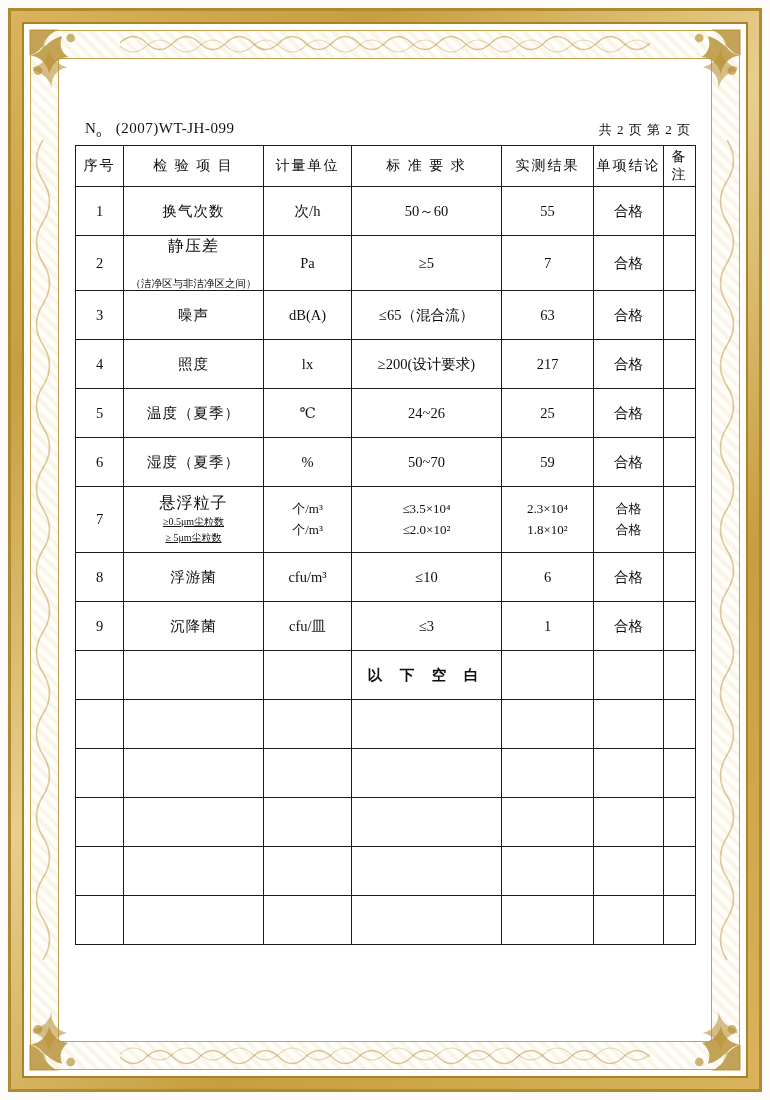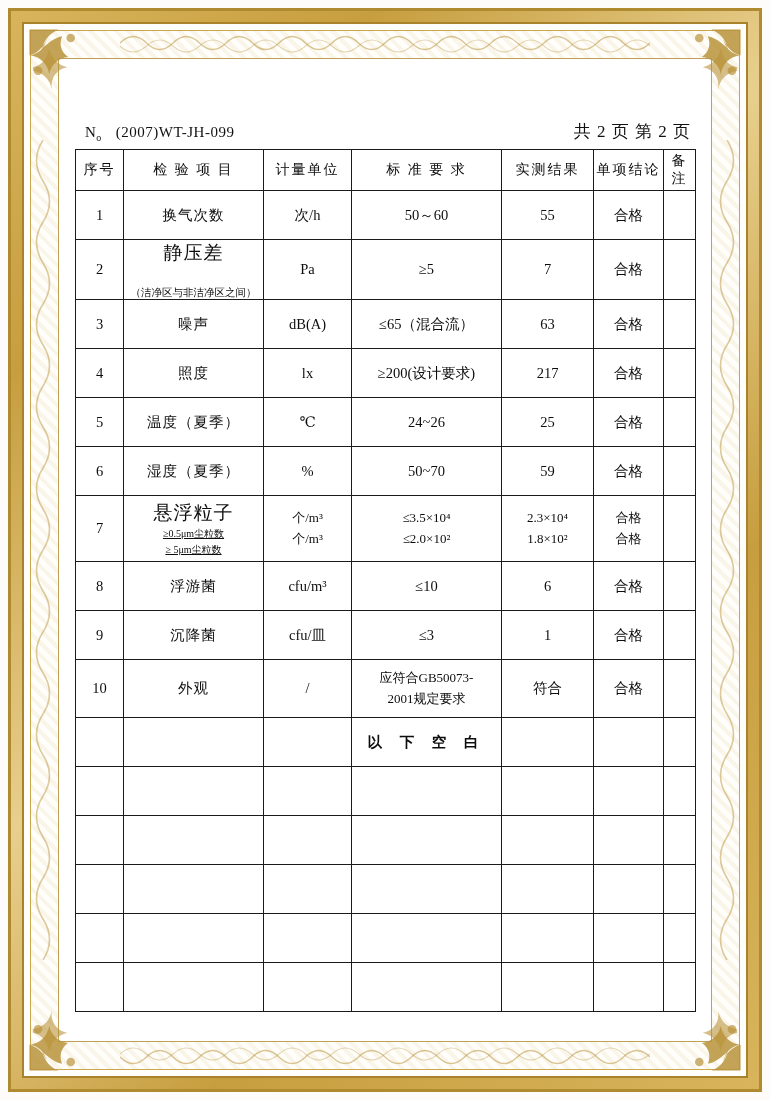"共 2 页 第 2" .doc-pages { font-size: 17px -> 13px }
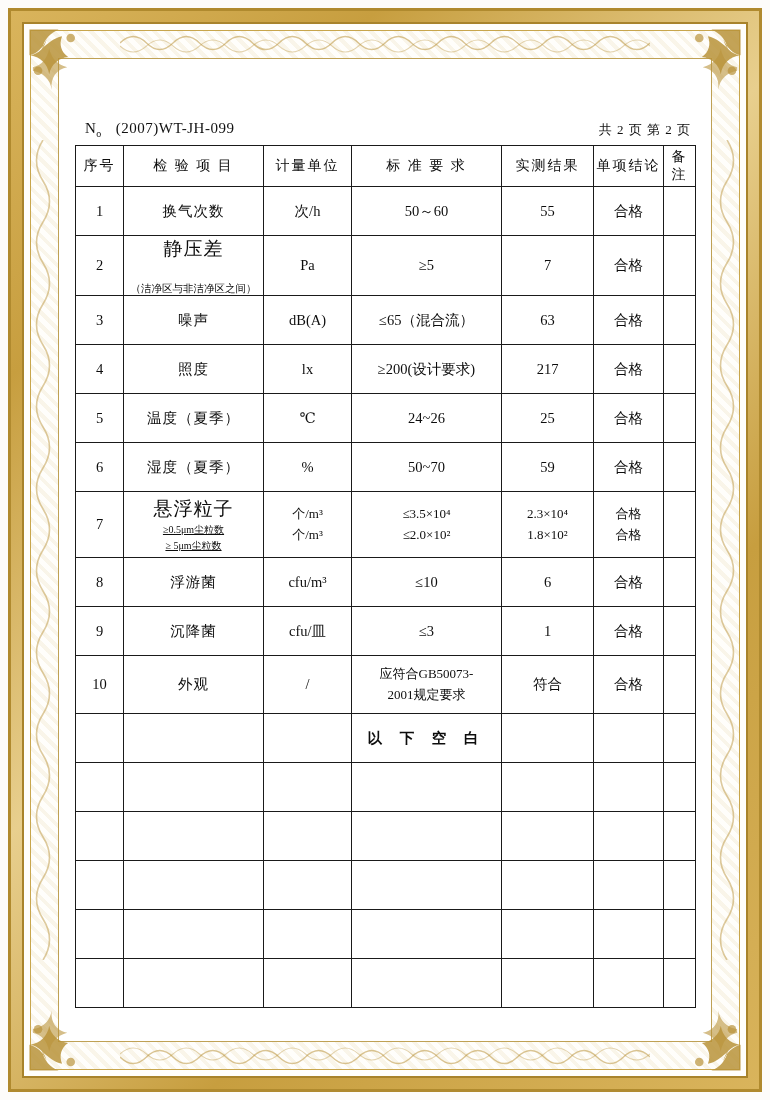"静压差" .item-main { font-size: 19px -> 16px }
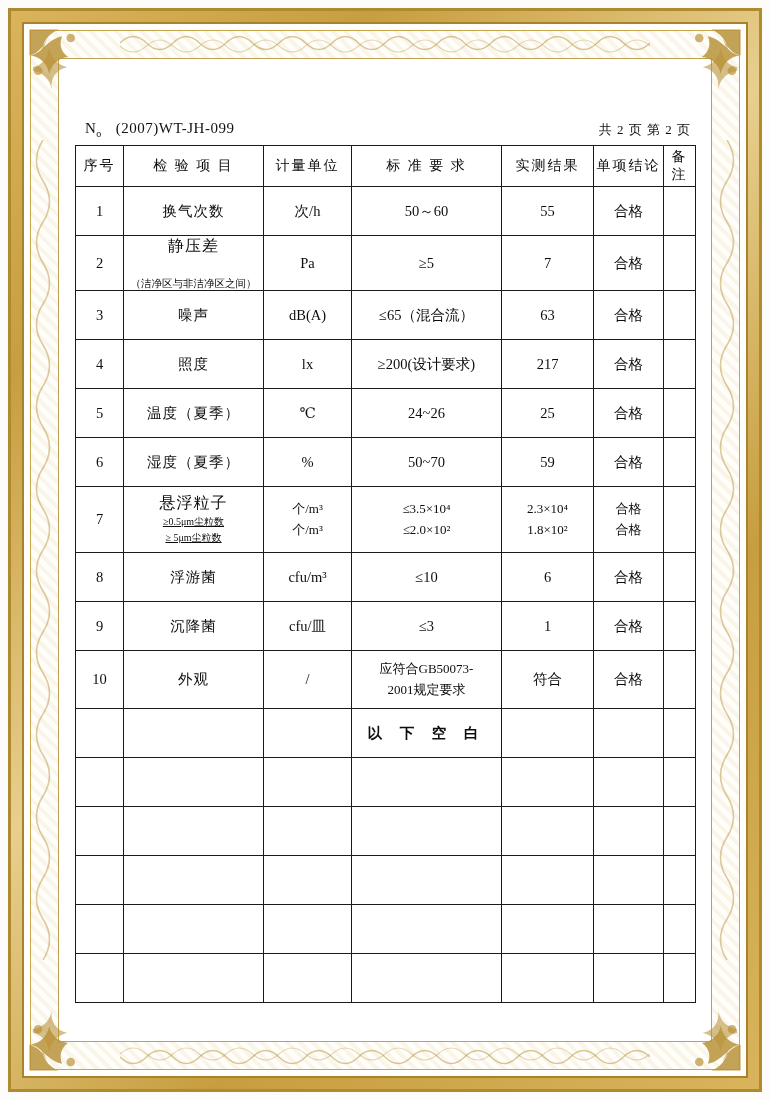"10" tr { html: <tr> <td>10</td> <td>外观</td> <td>/</td> <td> <span>应符合GB50073-</span> <span>2001规定要求</span> </td> <td>符合</td> <td>合格</td> <td></td> </tr> -> none }
